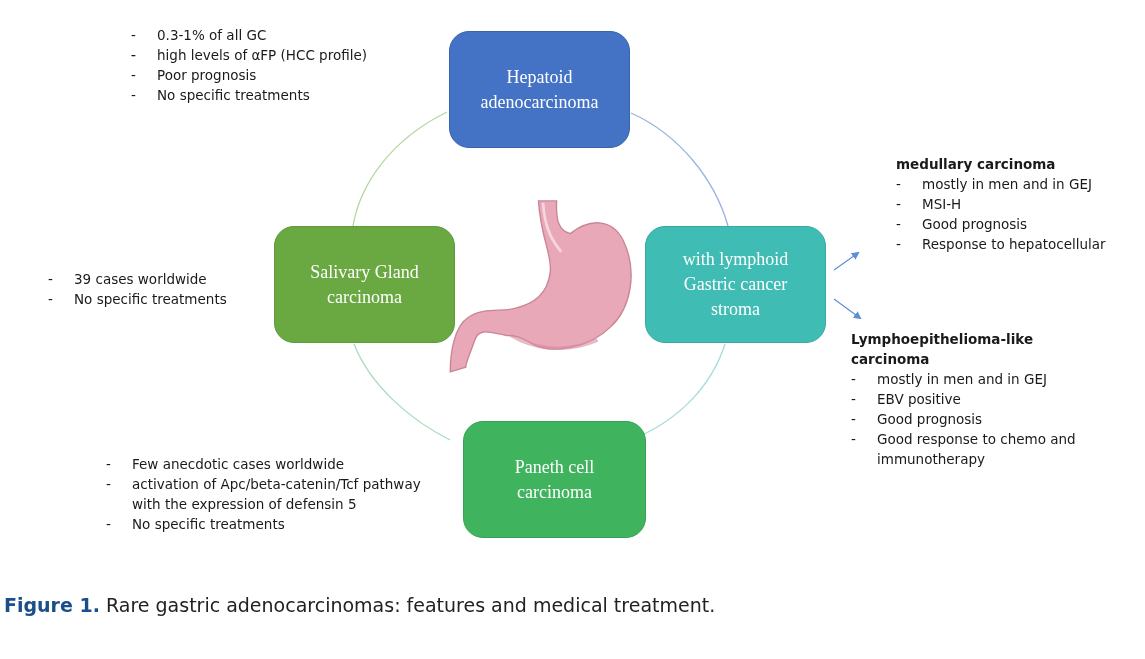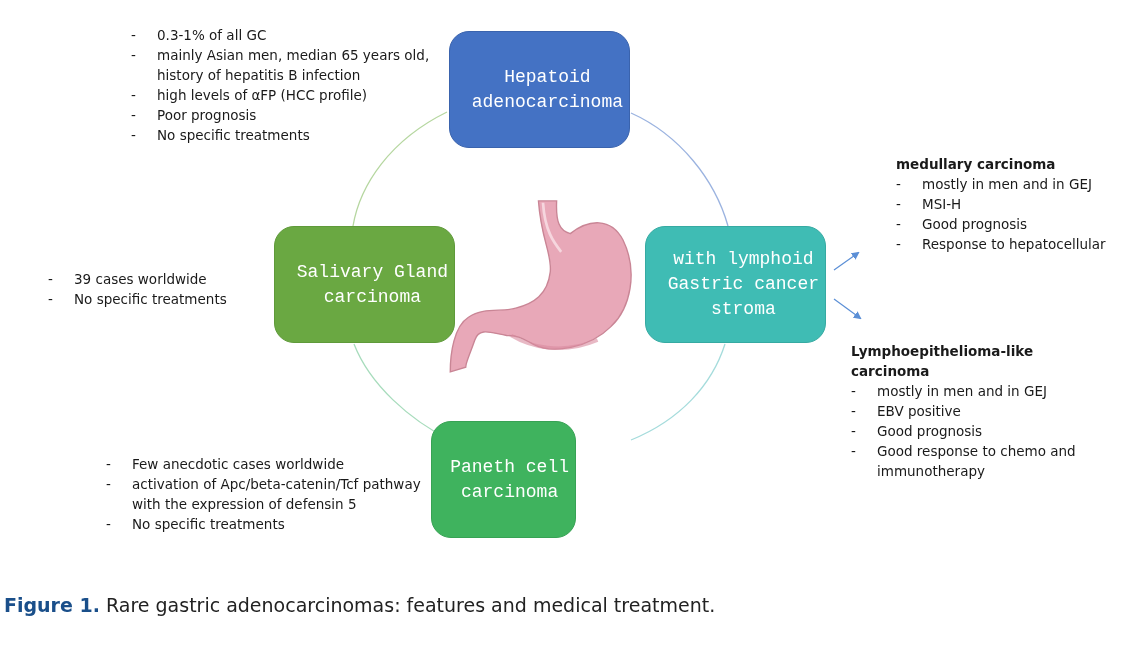"mainly Asian men, median 65" span { html: <span>mainly Asian men, median 65 years old, history of hepatitis B infection</span> -> none }
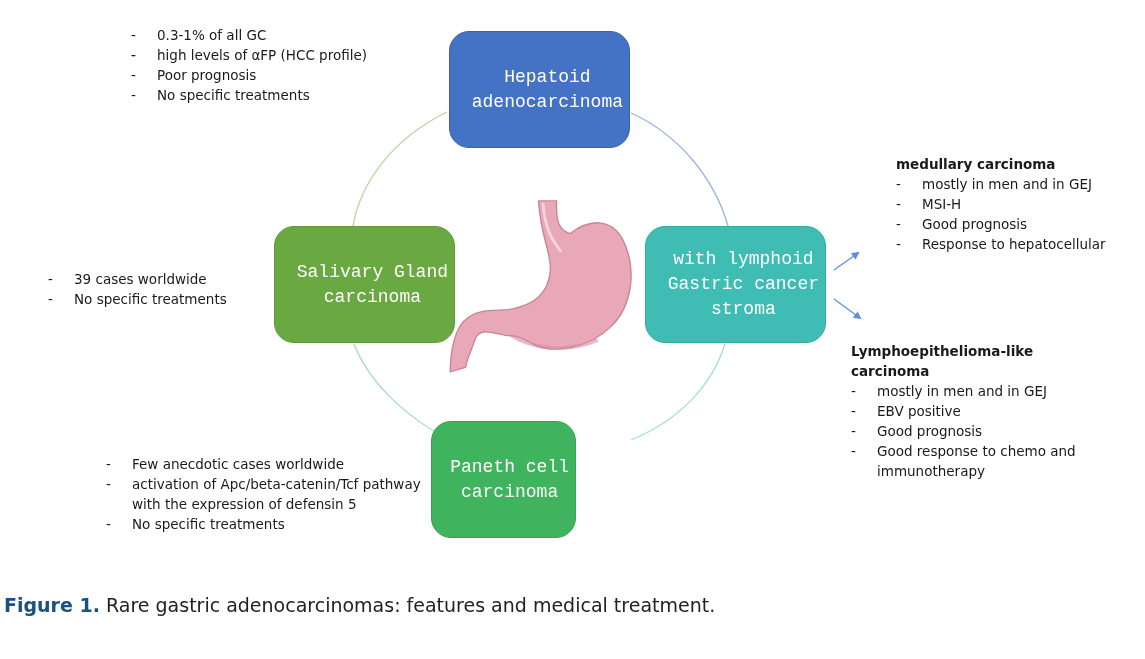"Hepatoid" .node { font-family: Liberation Mono, monospace -> Liberation Serif, serif; justify-content: flex-end -> center; padding: 6px -> 0 }
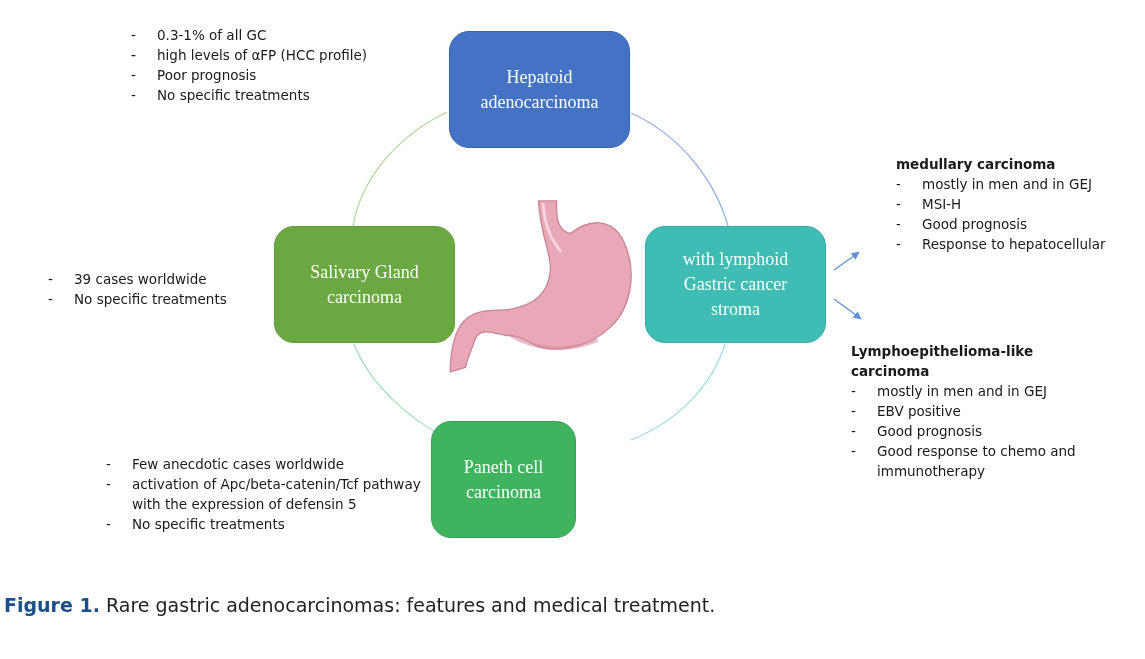"Lymphoepithelioma-like carcinoma" #notes-lel { margin-top: 12px -> none }
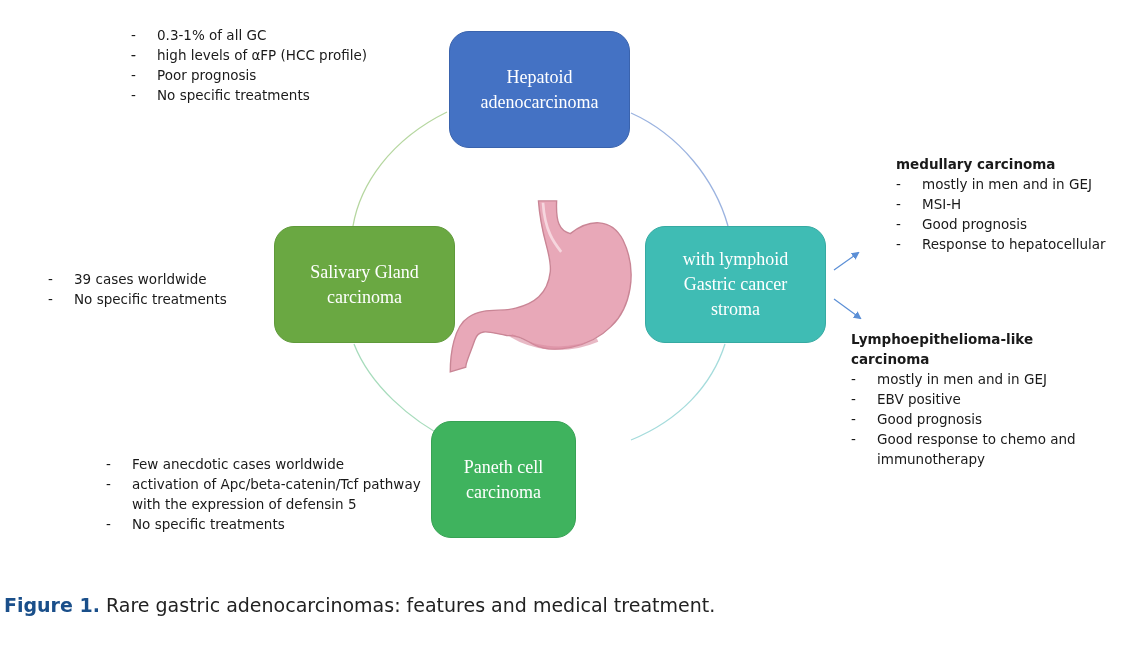"Paneth cell" #node-paneth { left: 431px -> 463px; width: 145px -> 183px }
